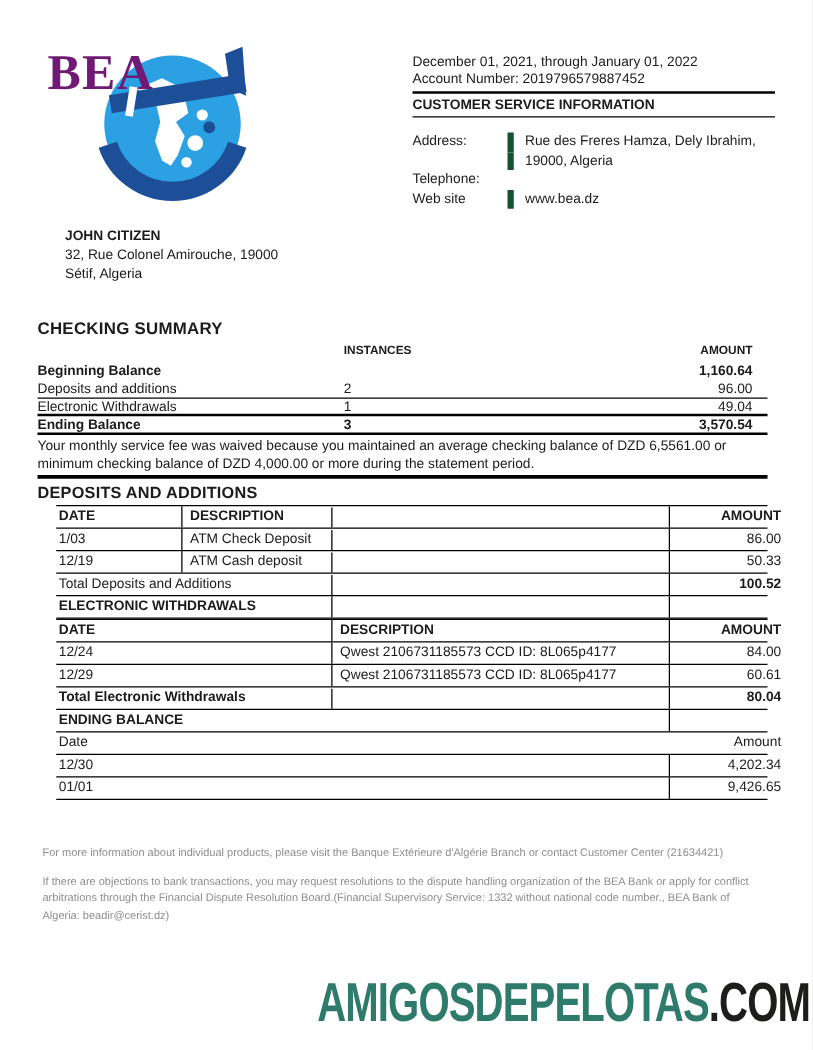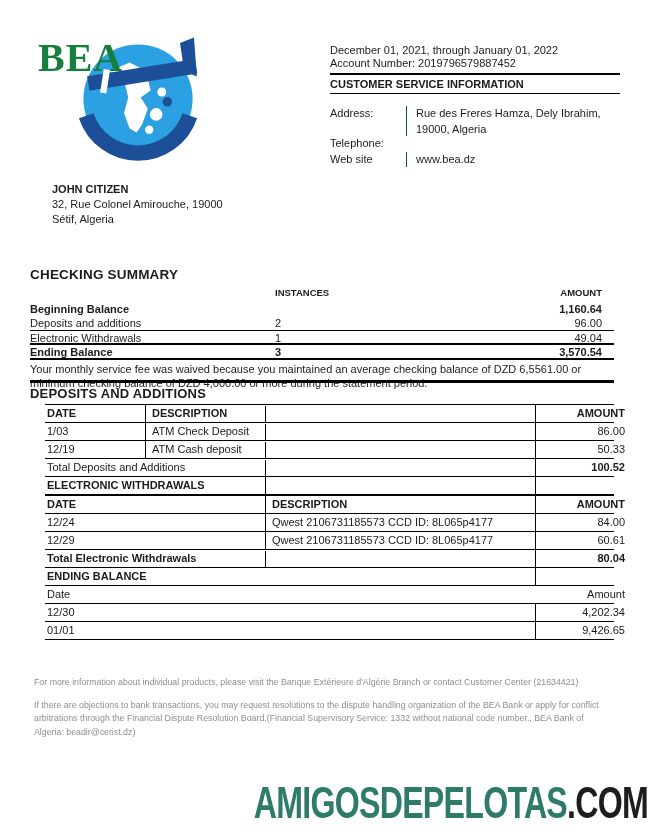"BEA" .bea-text { color: #15803d -> #701a75 }
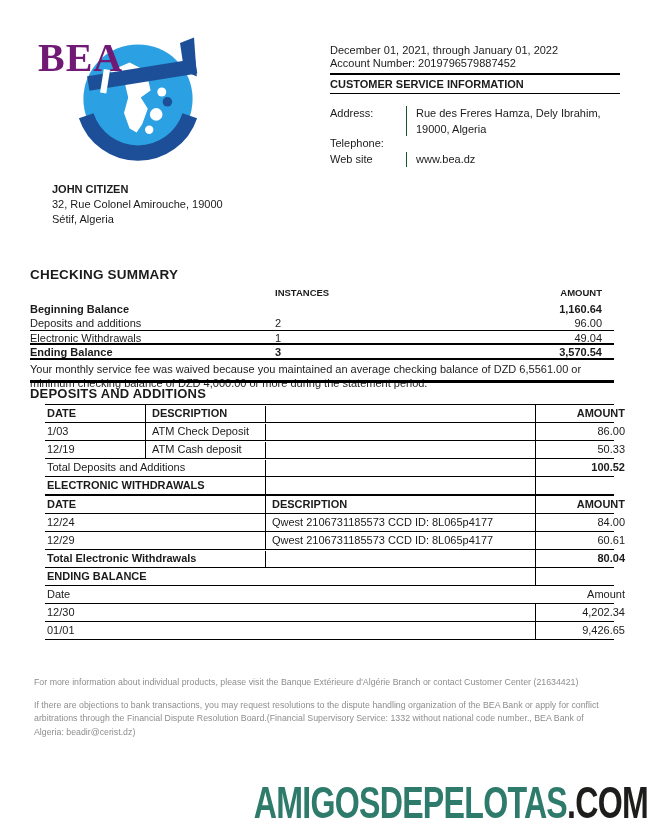"Rue des Freres Hamza, Dely" .csi-value { border-left: 1px solid #14532d -> 5px solid #14532d }
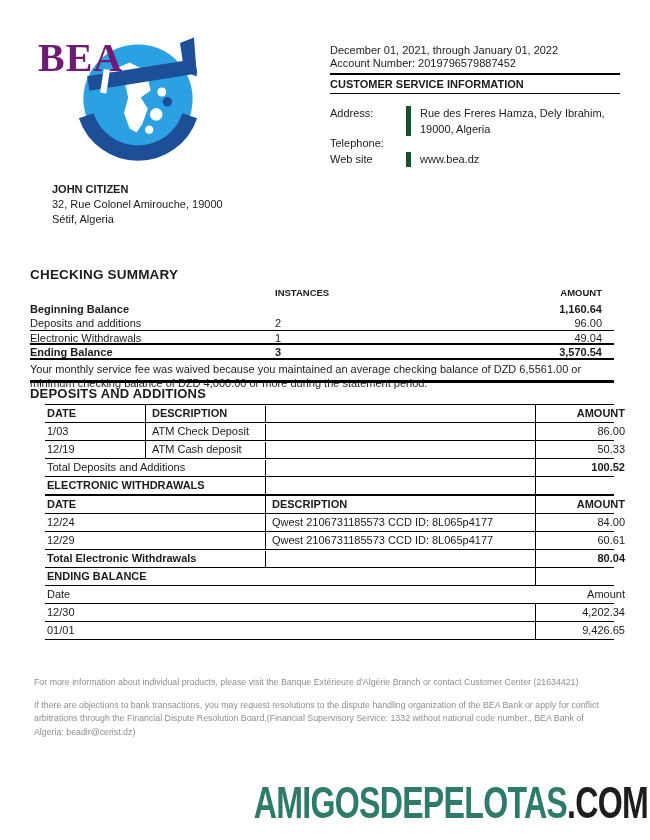"CHECKING SUMMARY" .summary { margin-top: 12px -> none }
